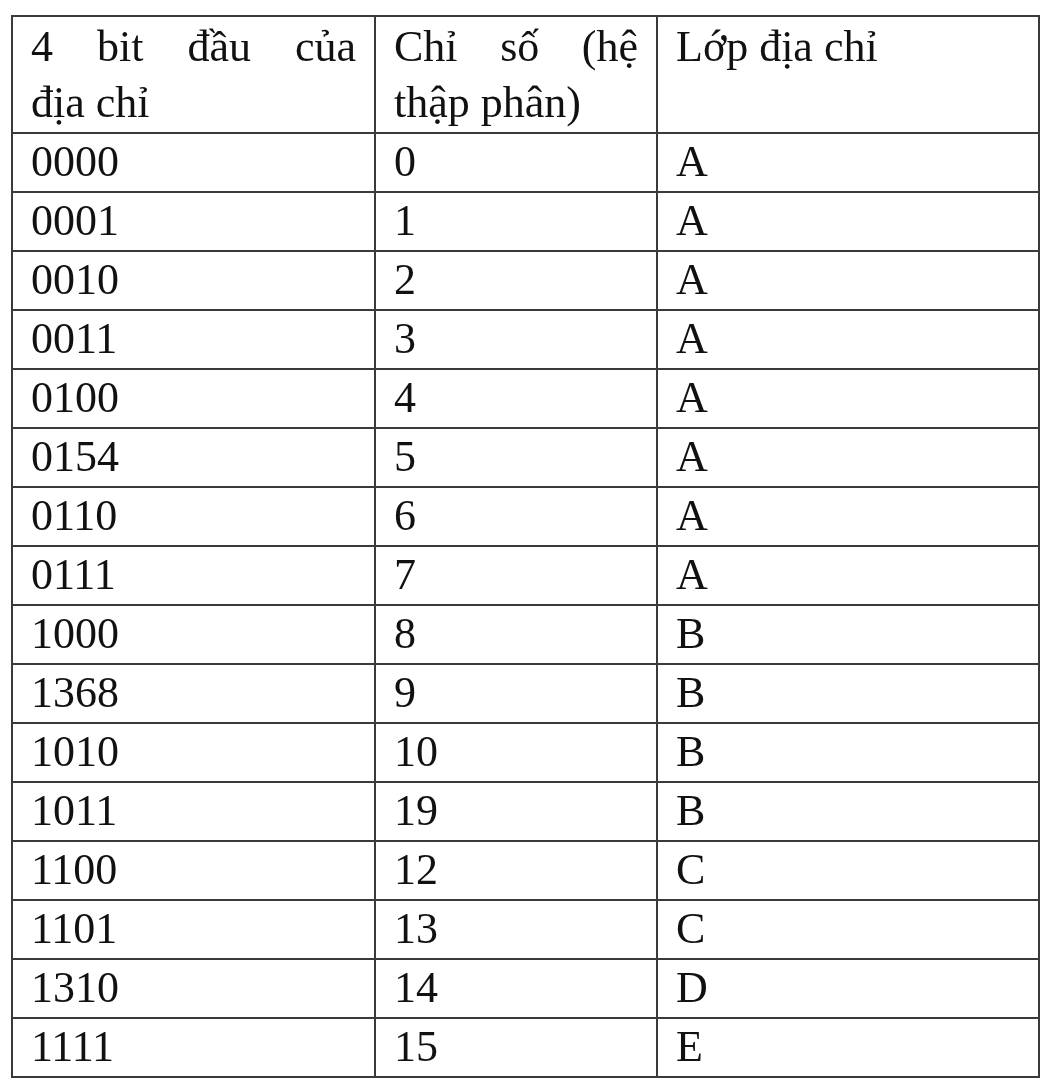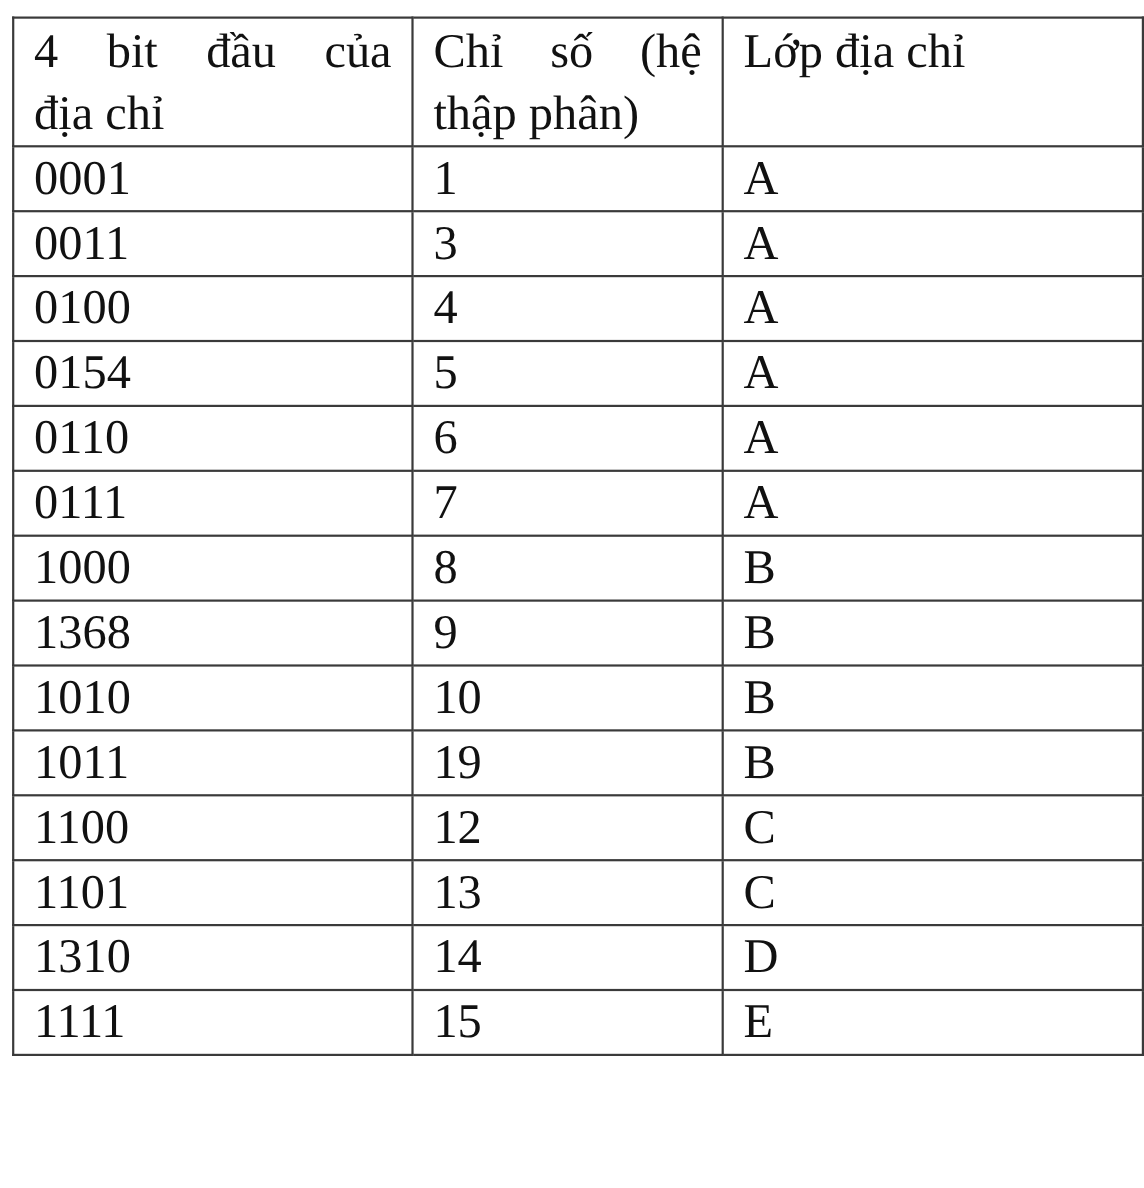"0000" tr { html: none -> <tr> <td>0000</td> <td>0</td> <td>A</td> </tr> }
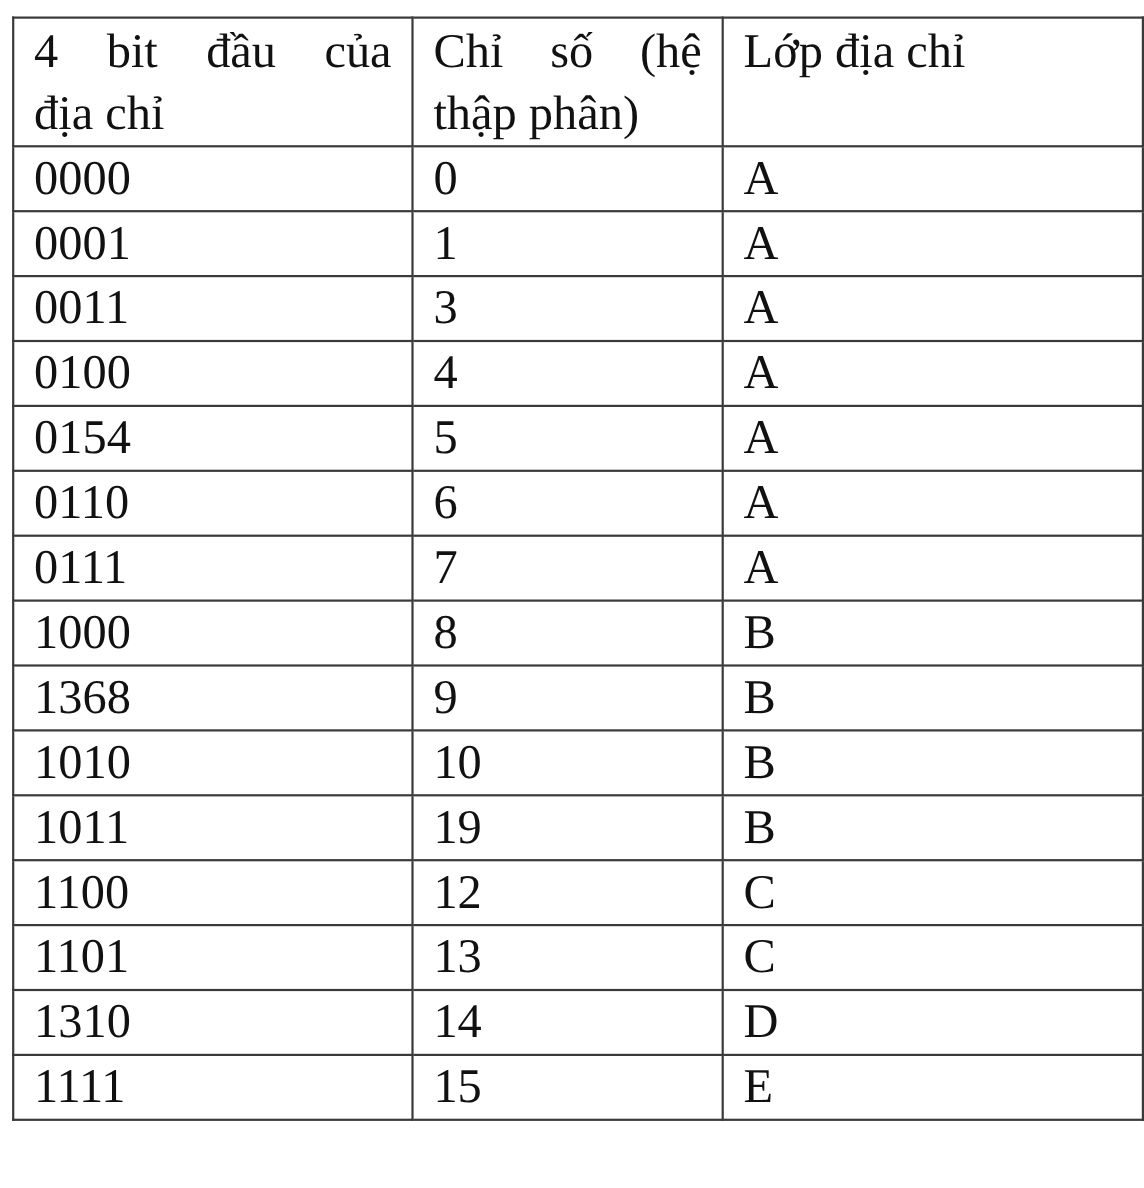"0010" tr { html: none -> <tr> <td>0010</td> <td>2</td> <td>A</td> </tr> }
